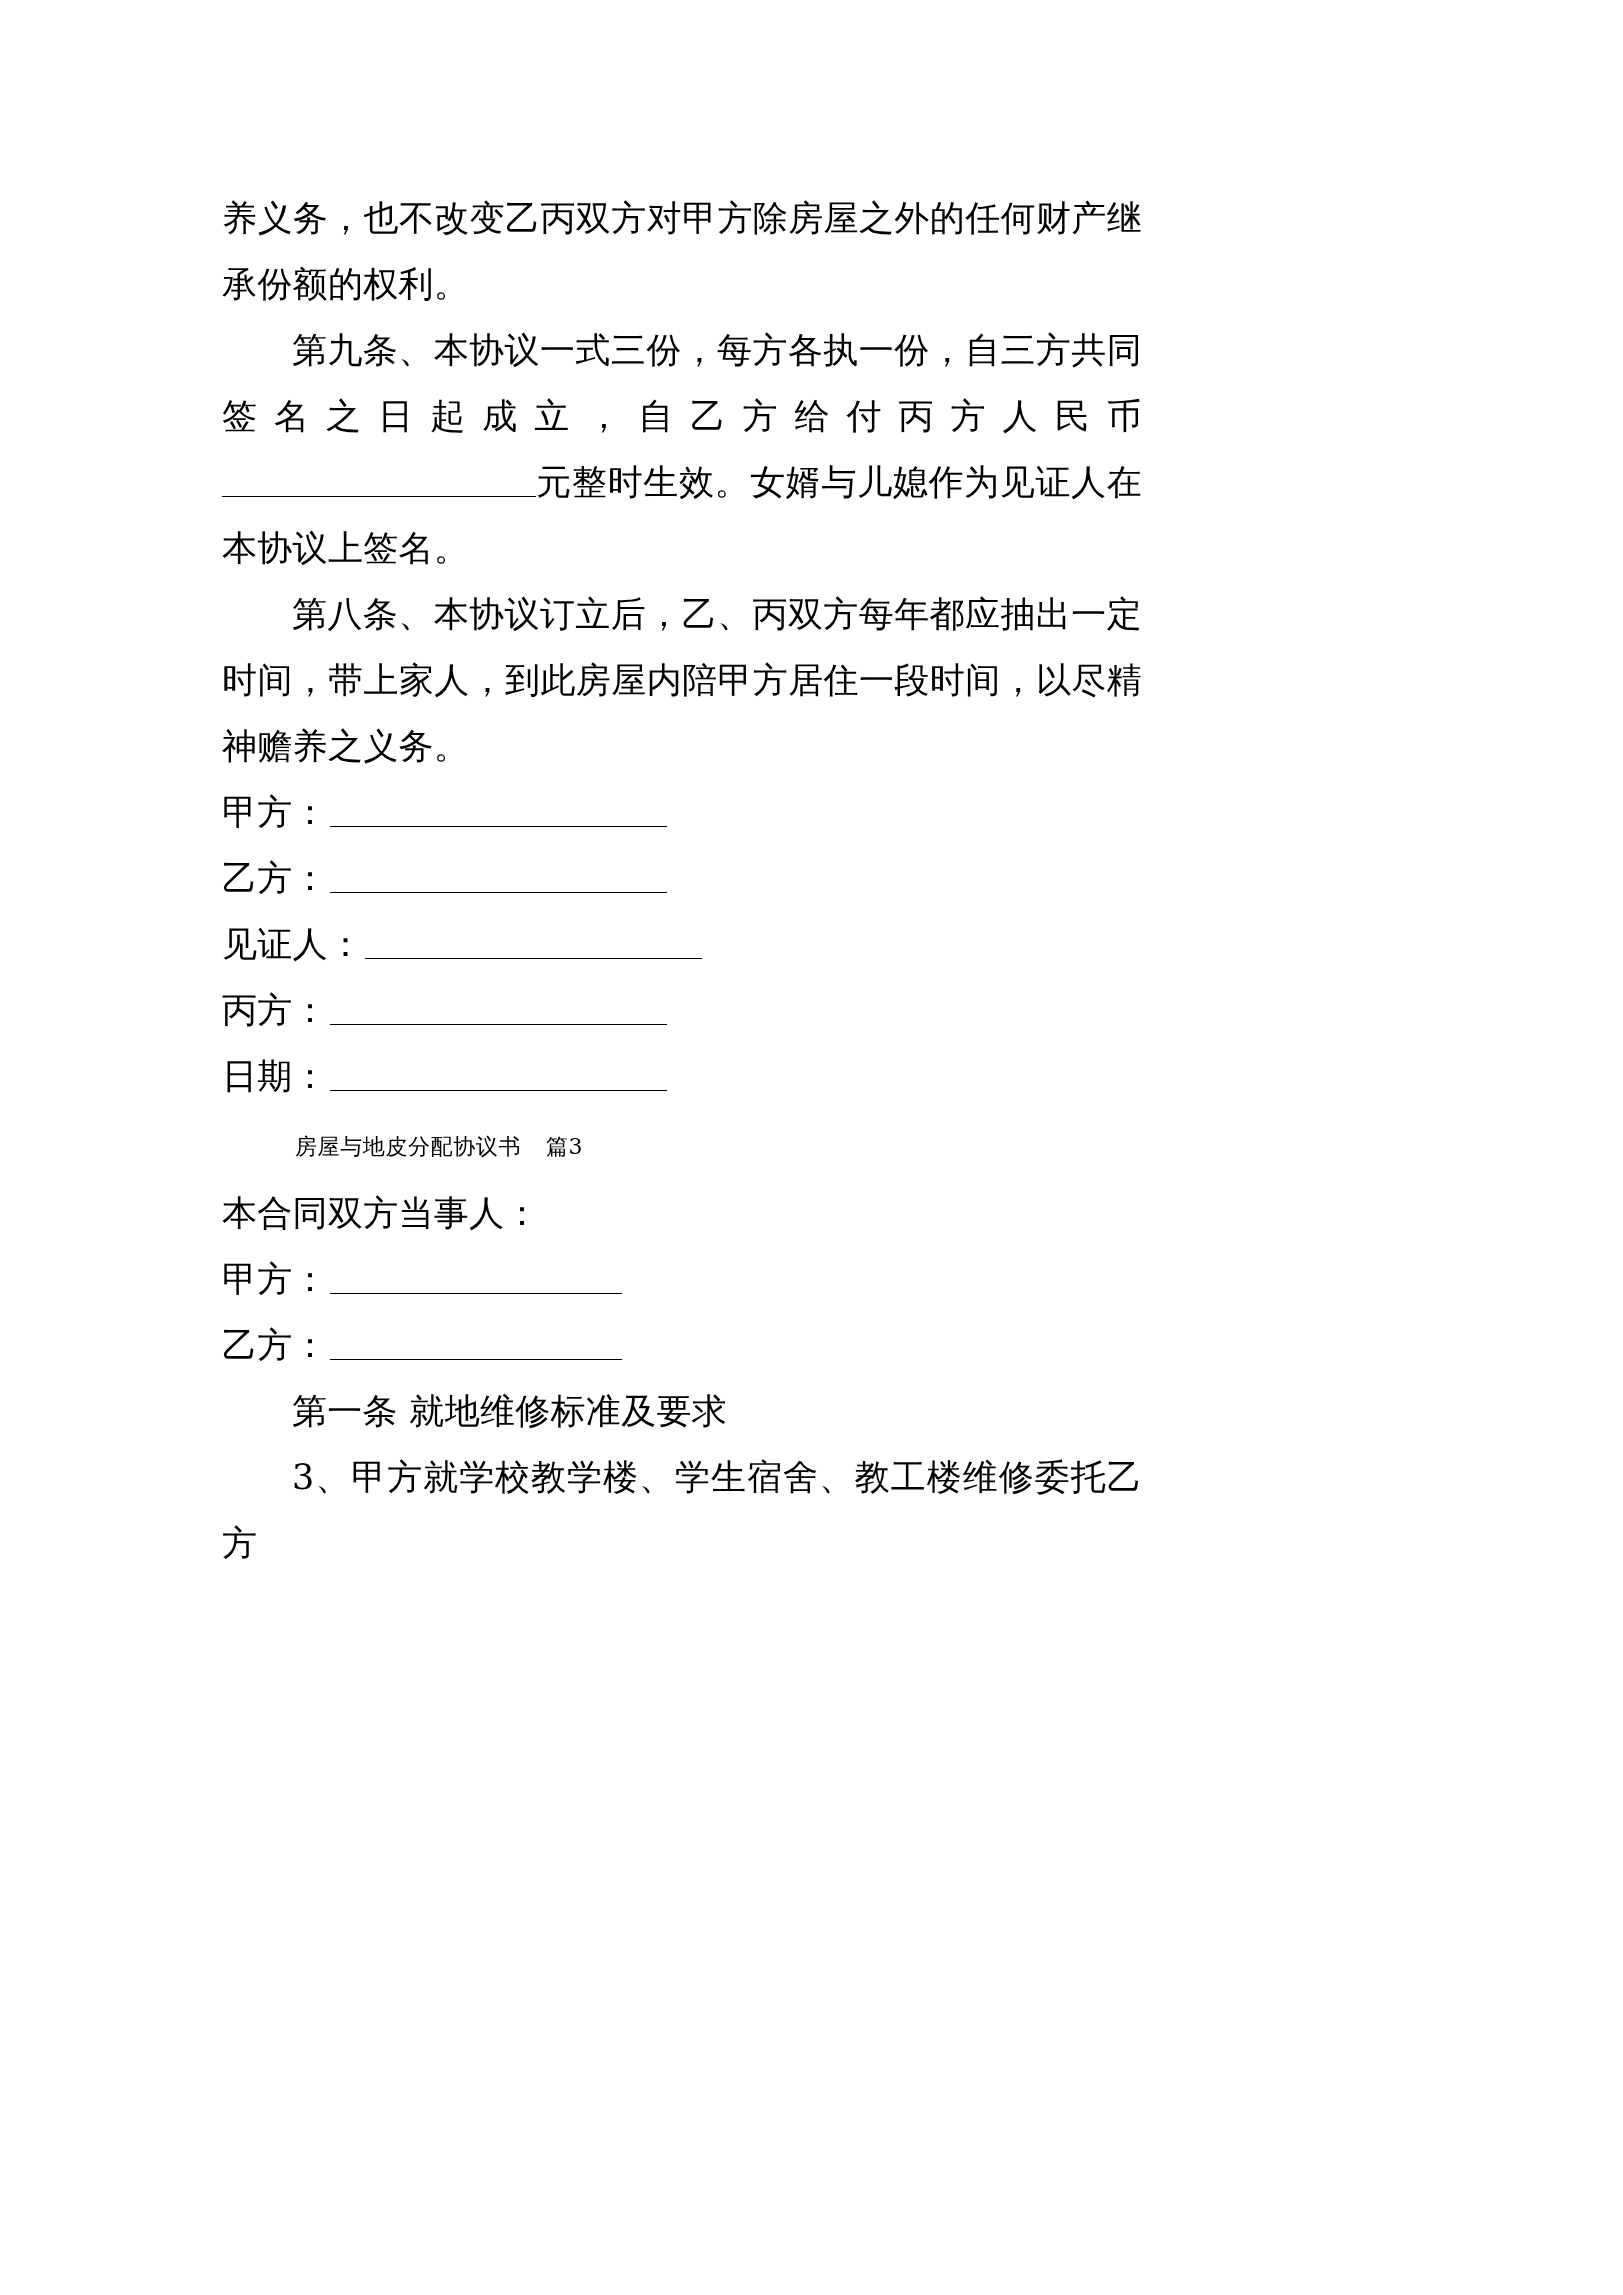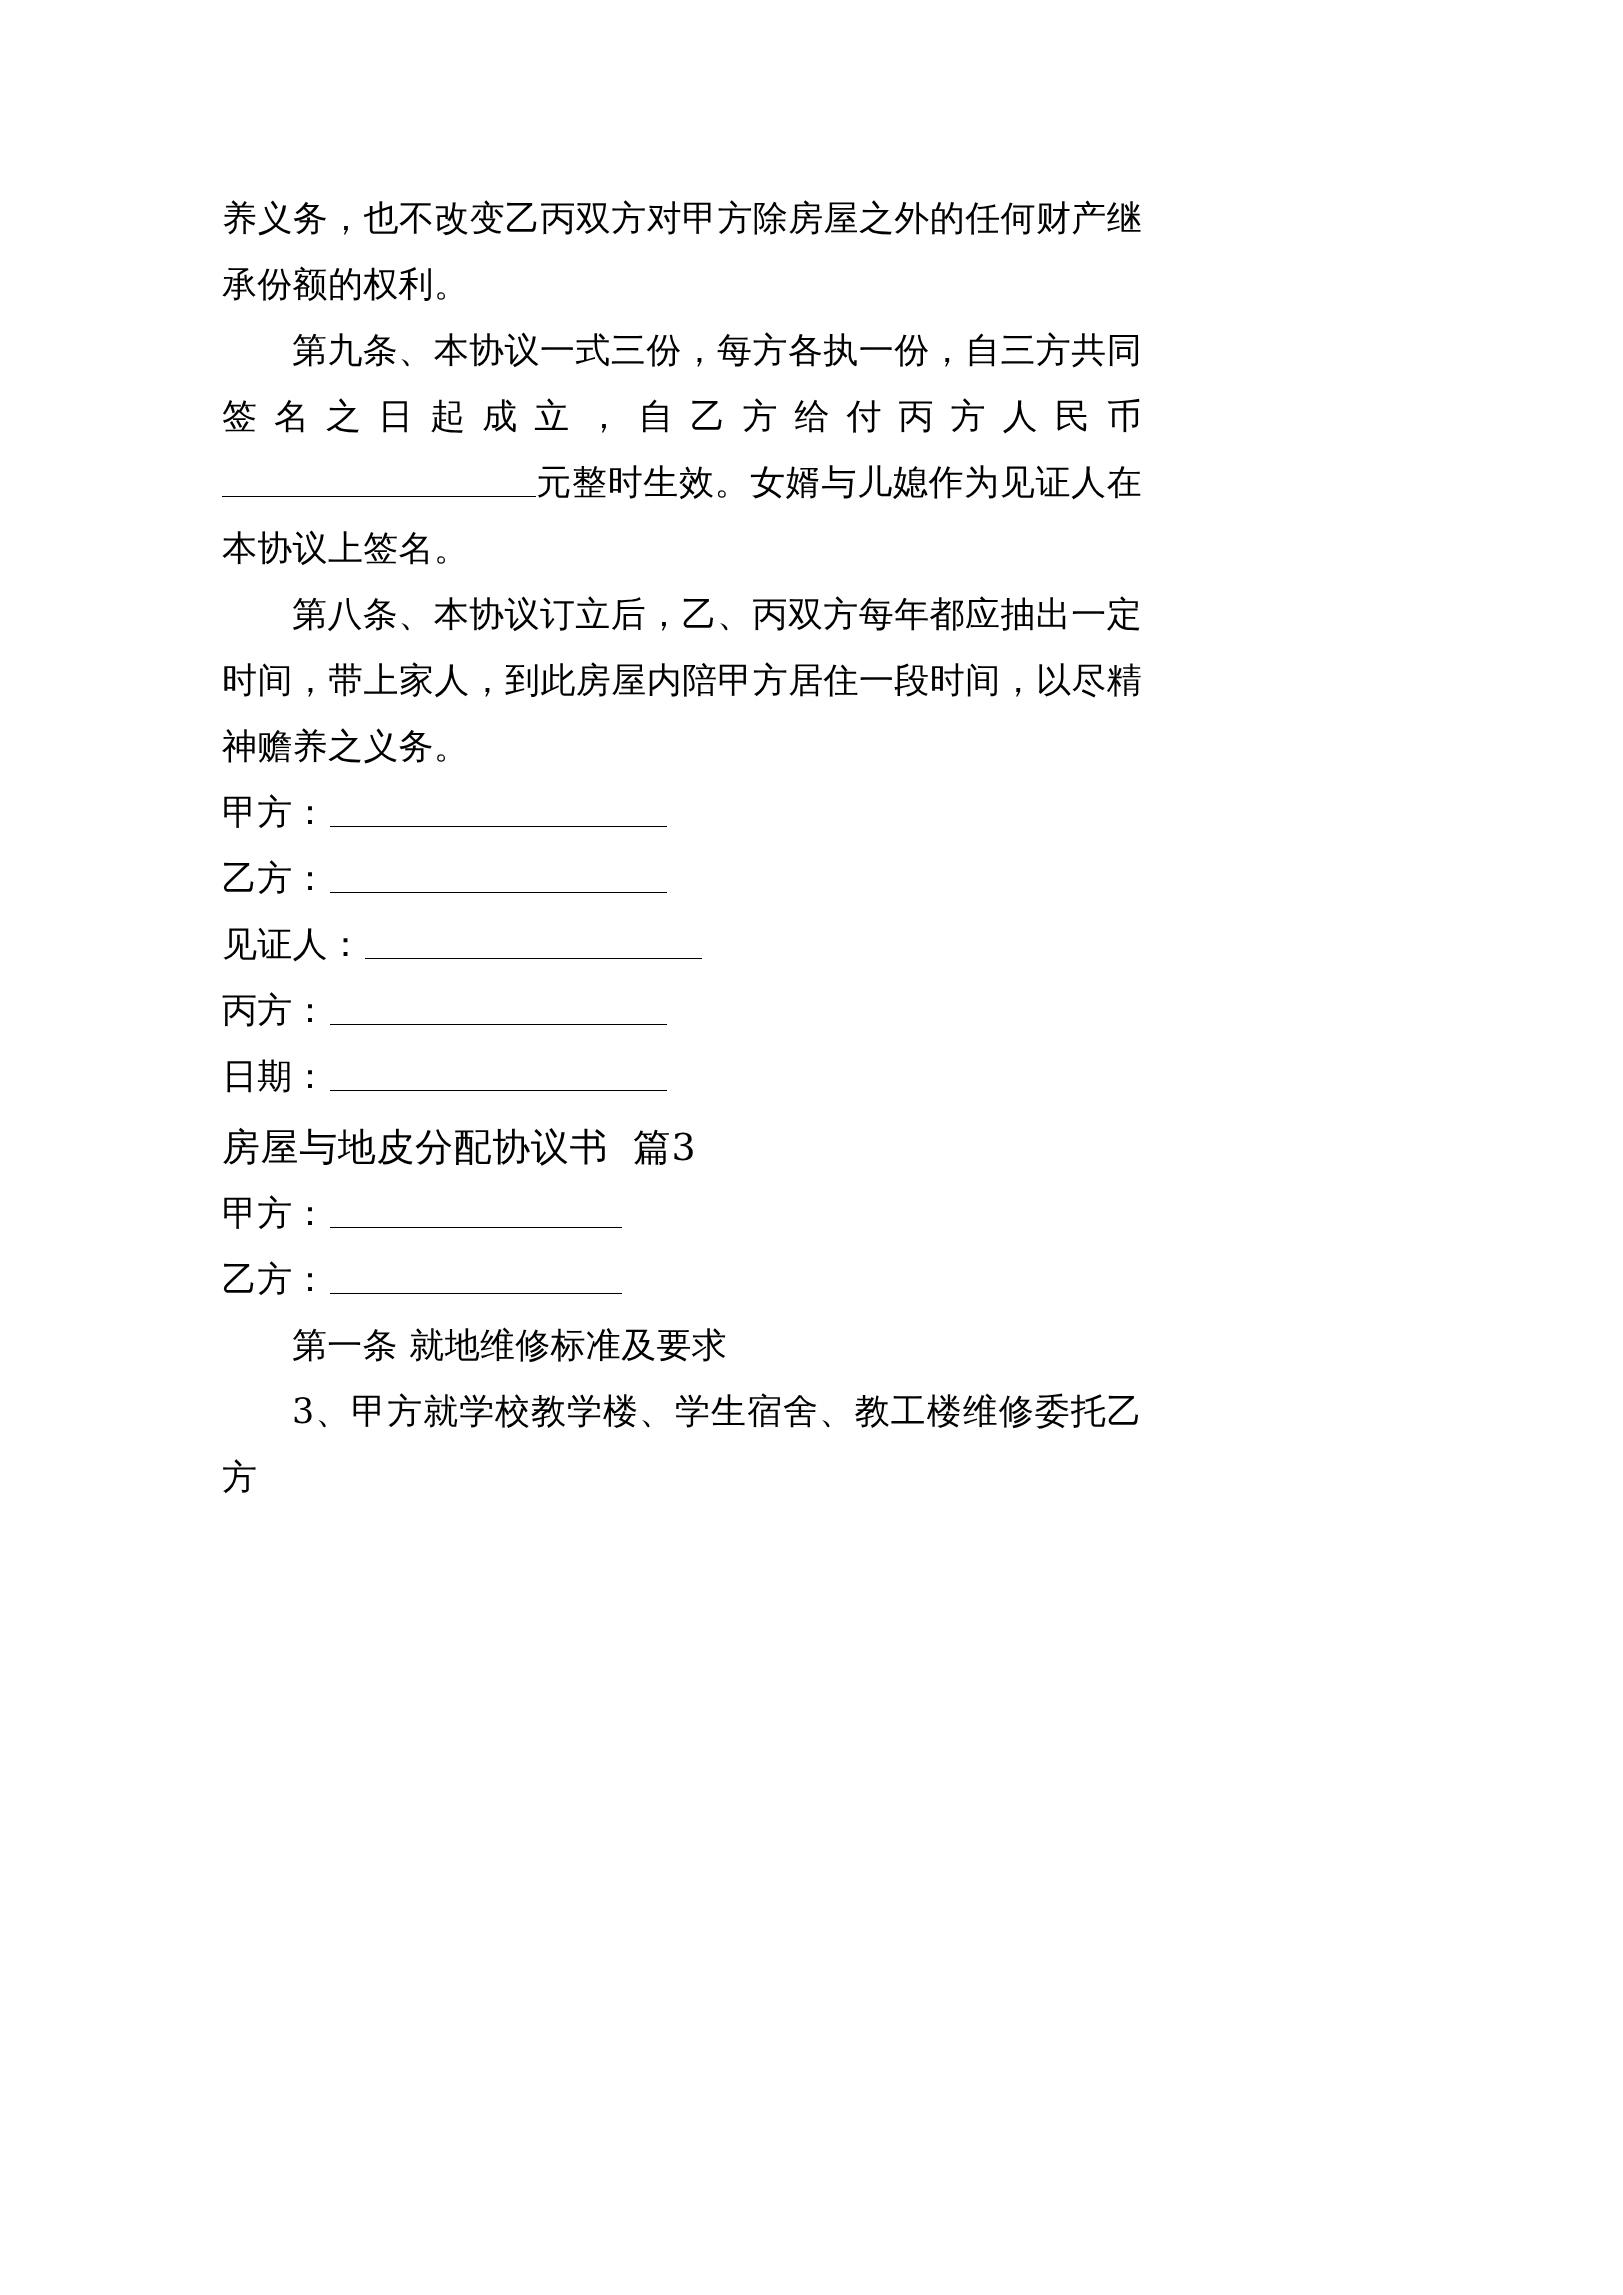"房屋与地皮分配协议书 篇3" .heading { font-size: 38px -> 22px; margin-left: none -> 73px }
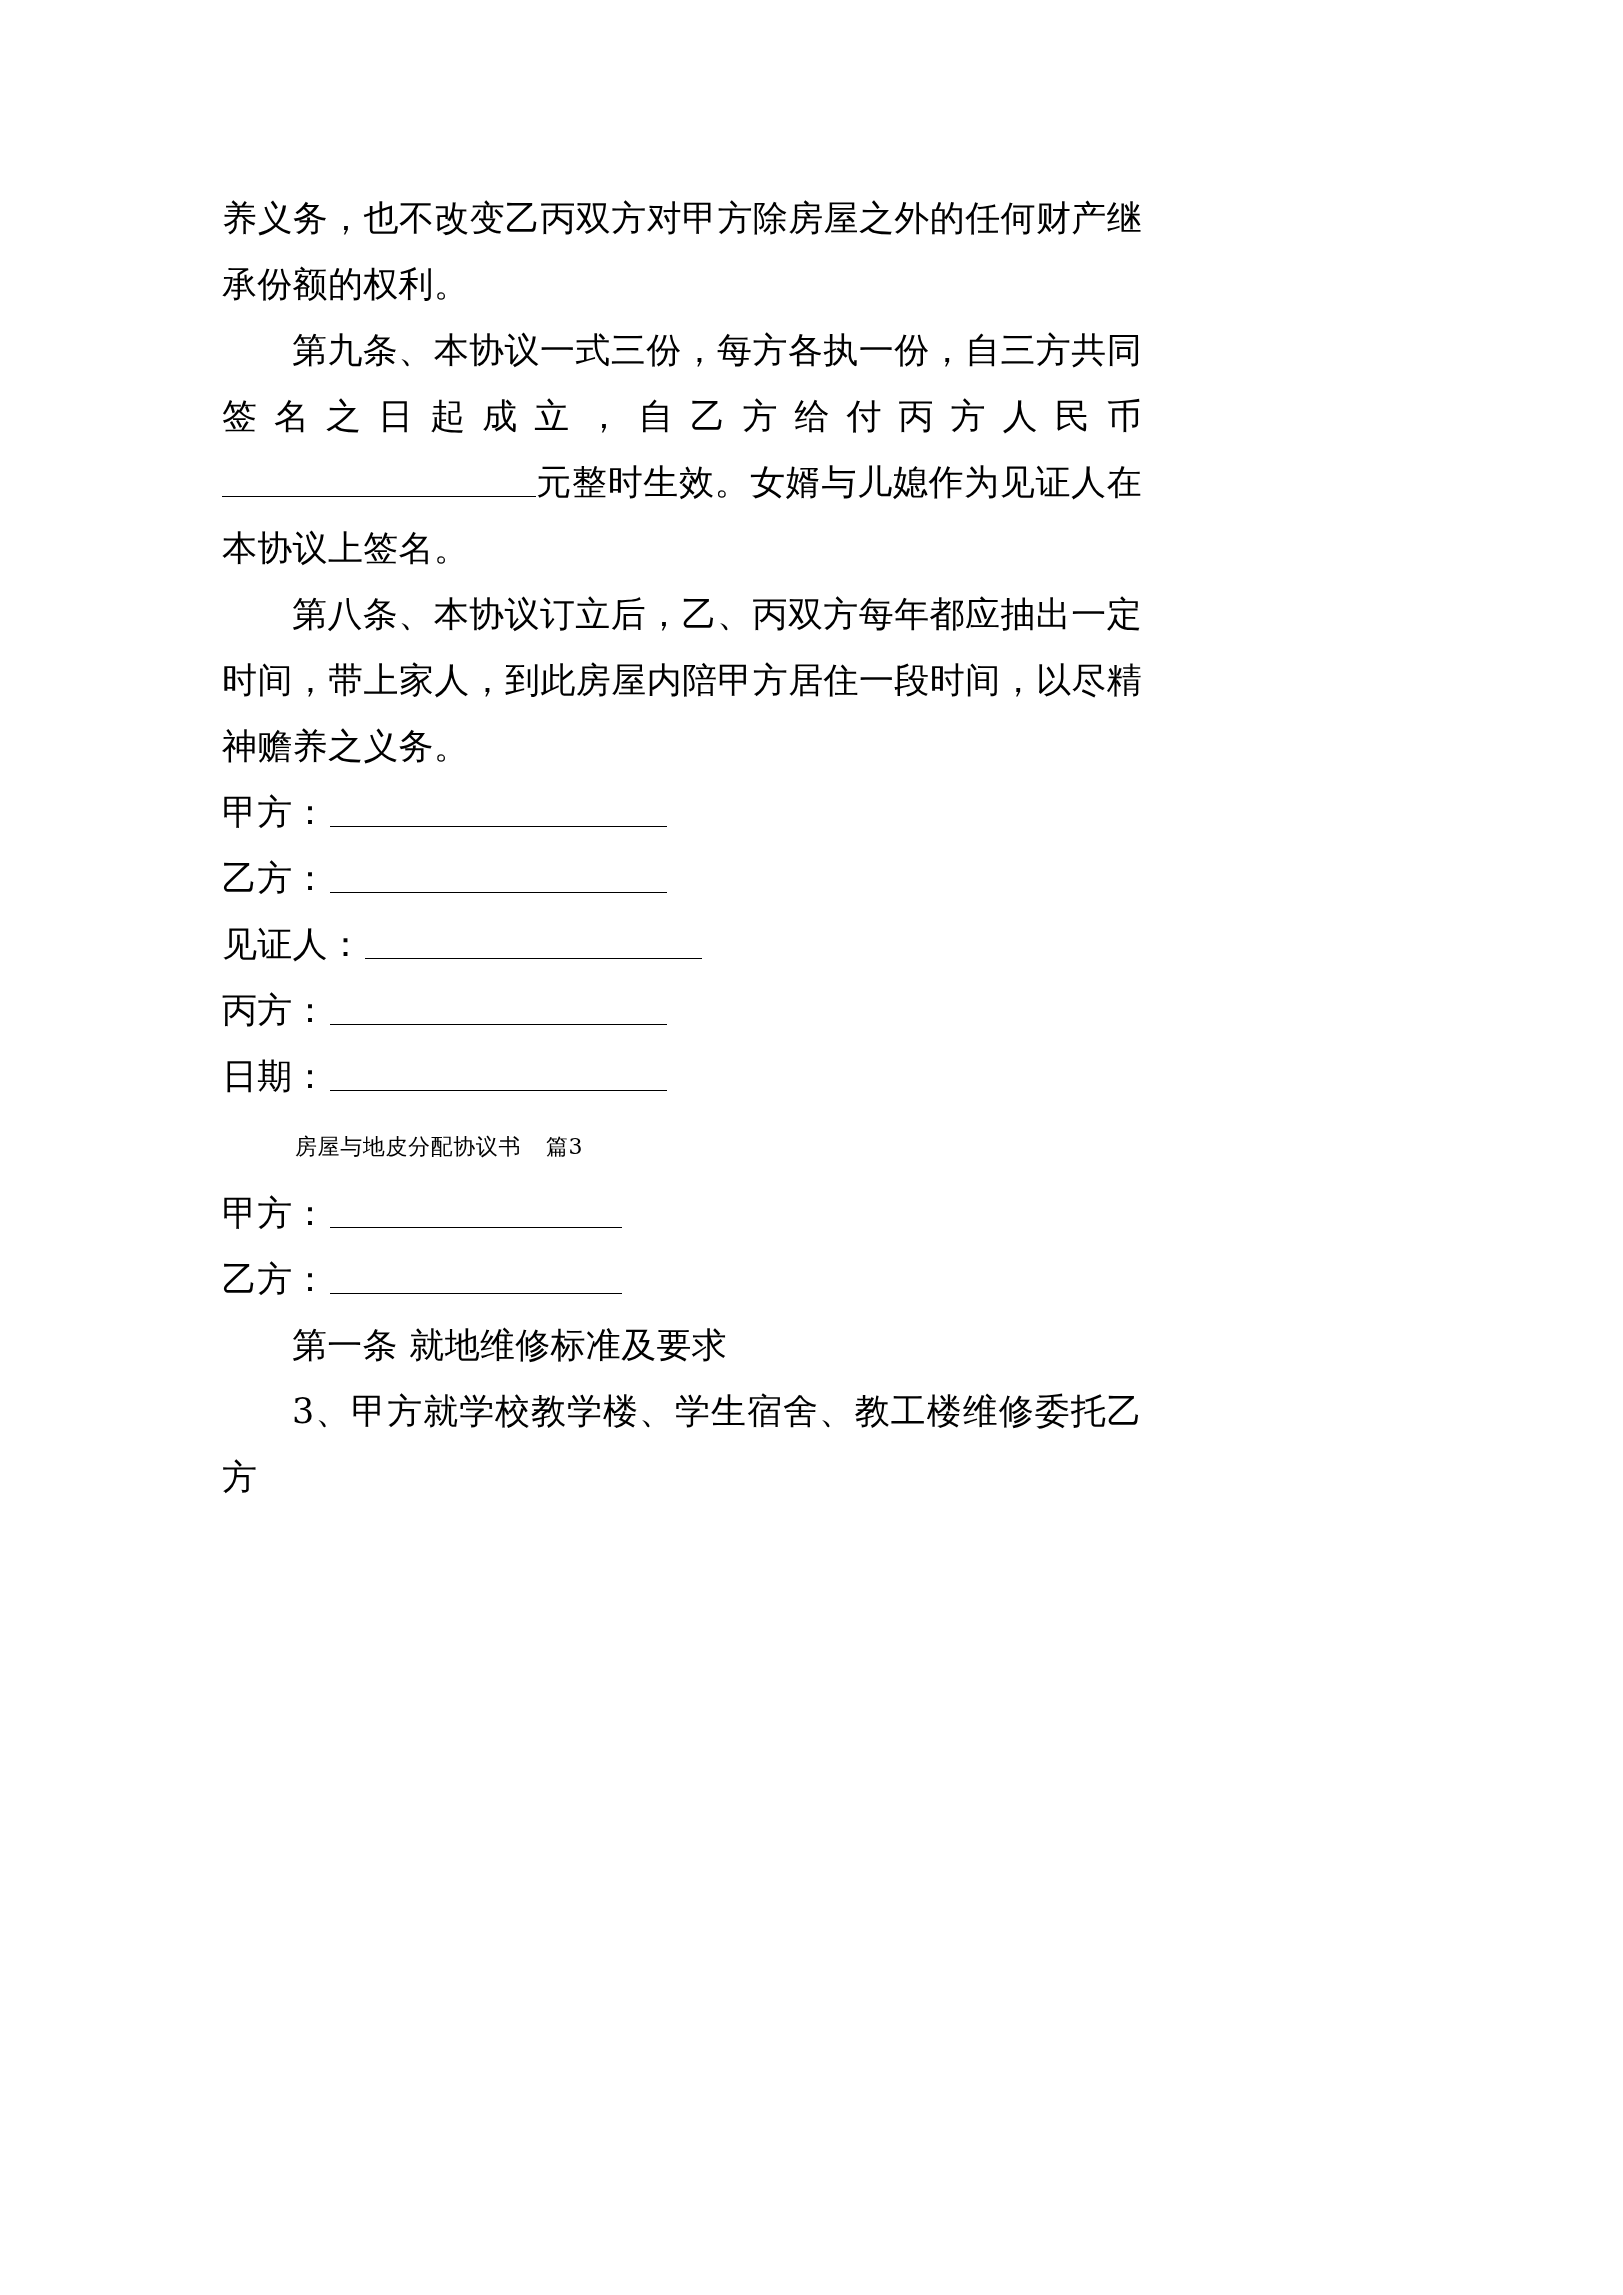"本合同双方当事人：" p.sig-line { html: none -> <p>本合同双方当事人：</p> }
